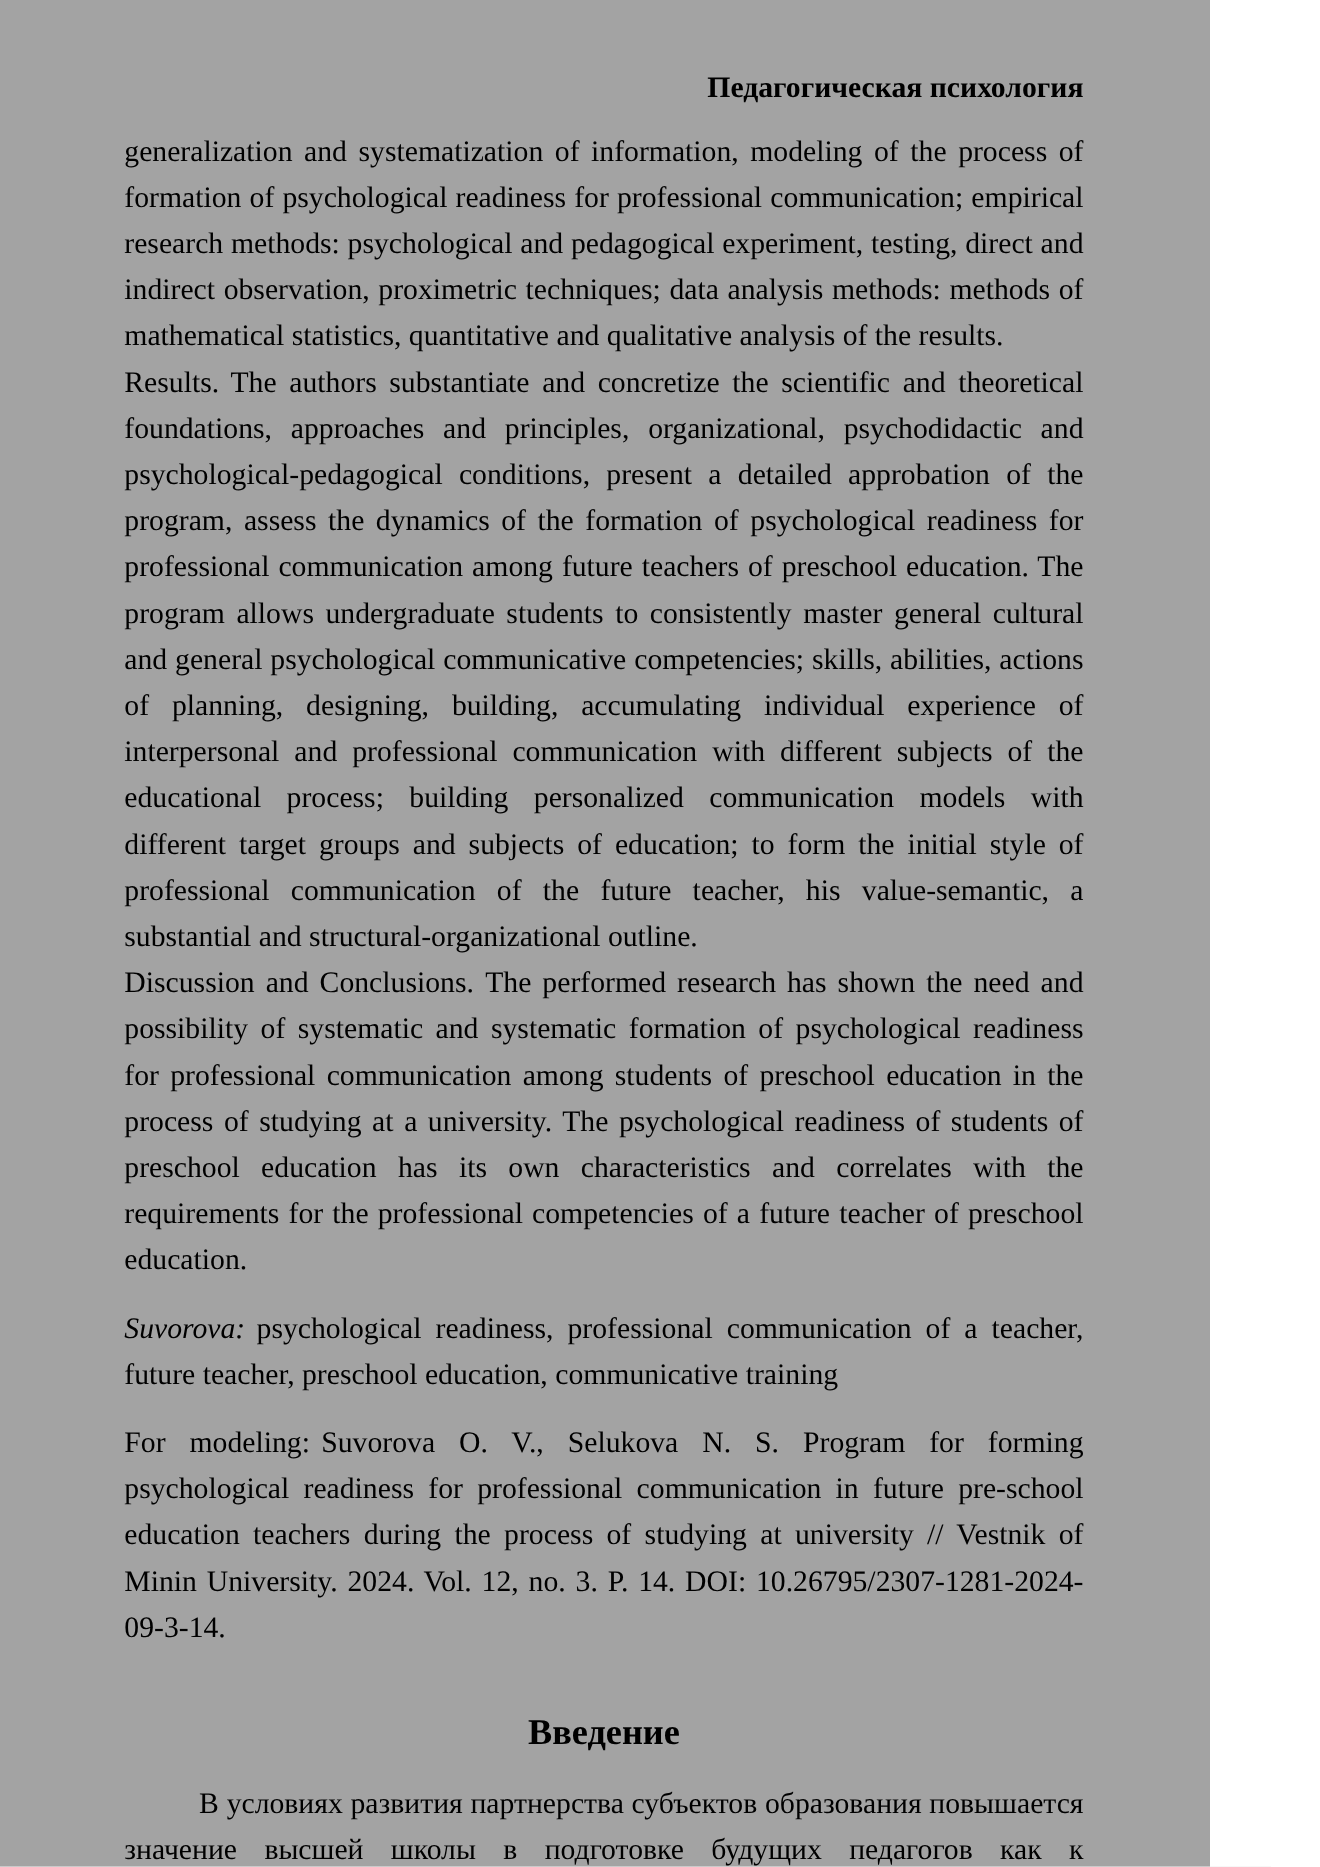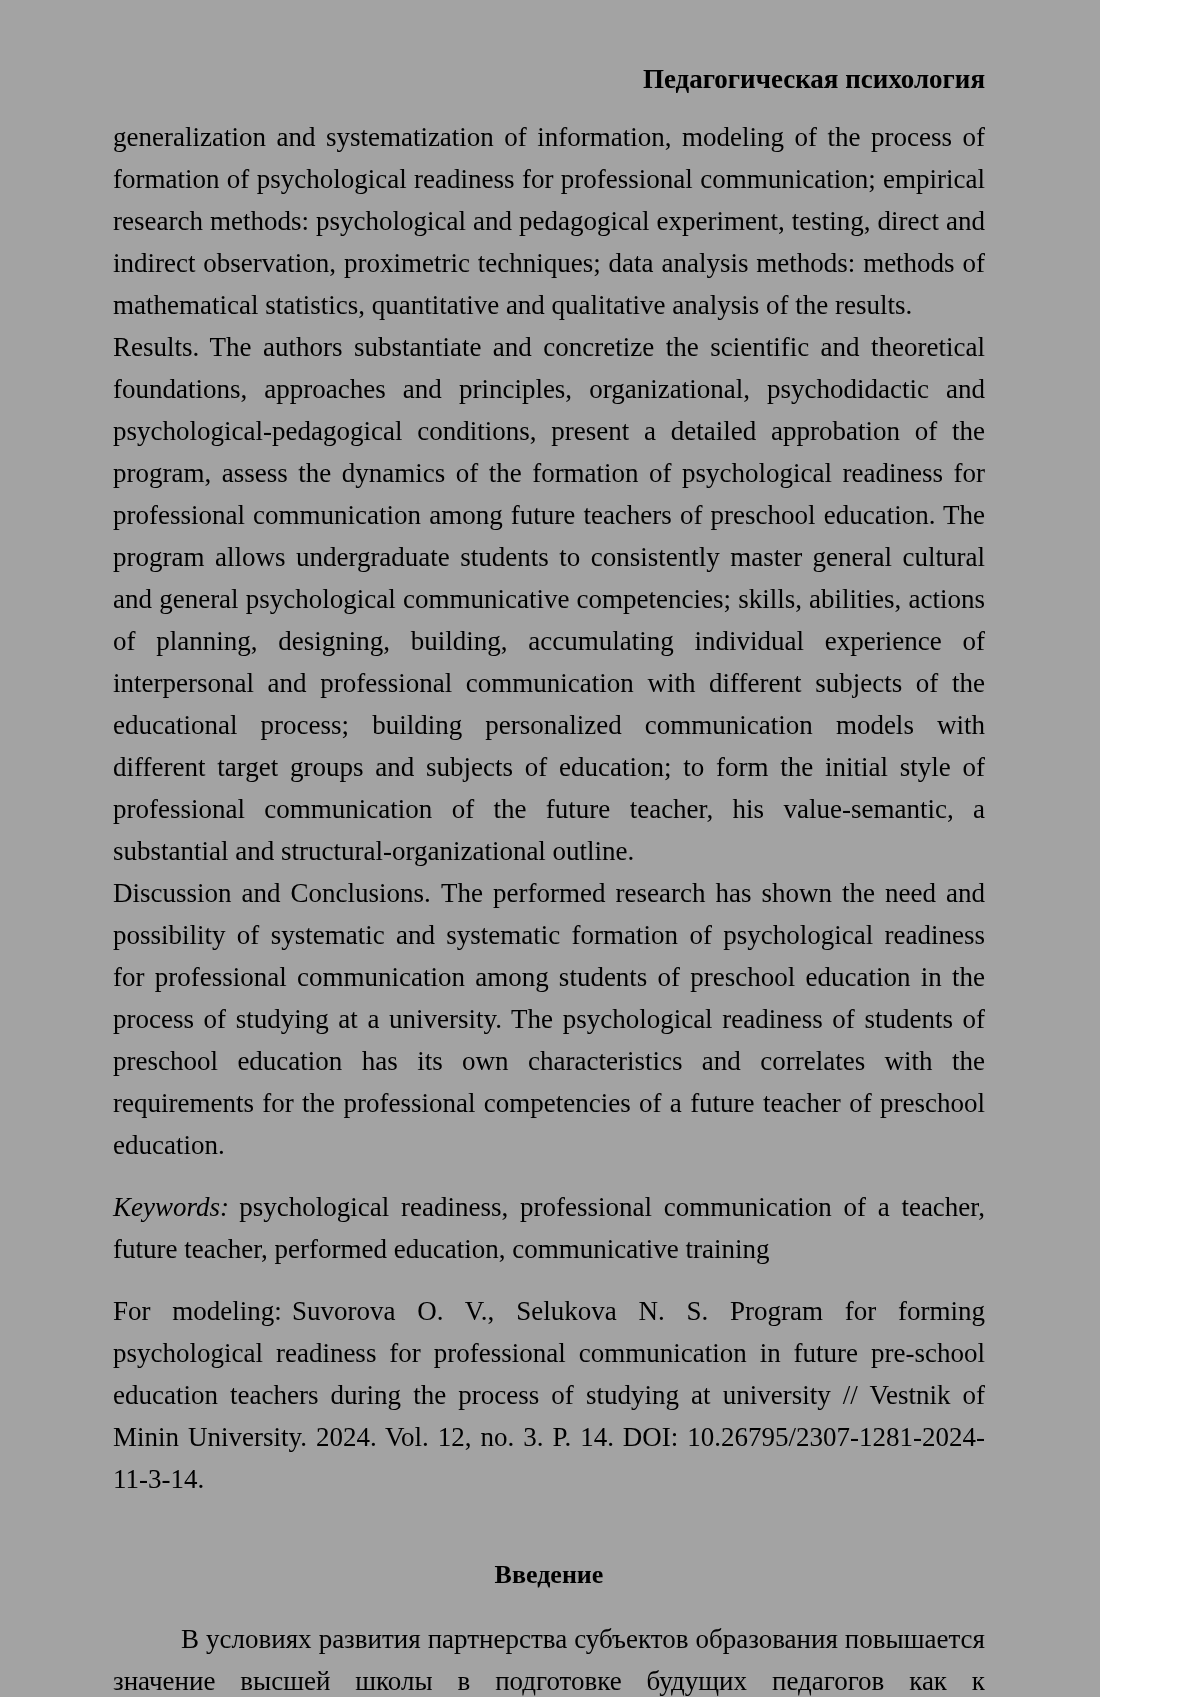"Keywords:" span.lead-italic { text: Keywords -> Suvorova }
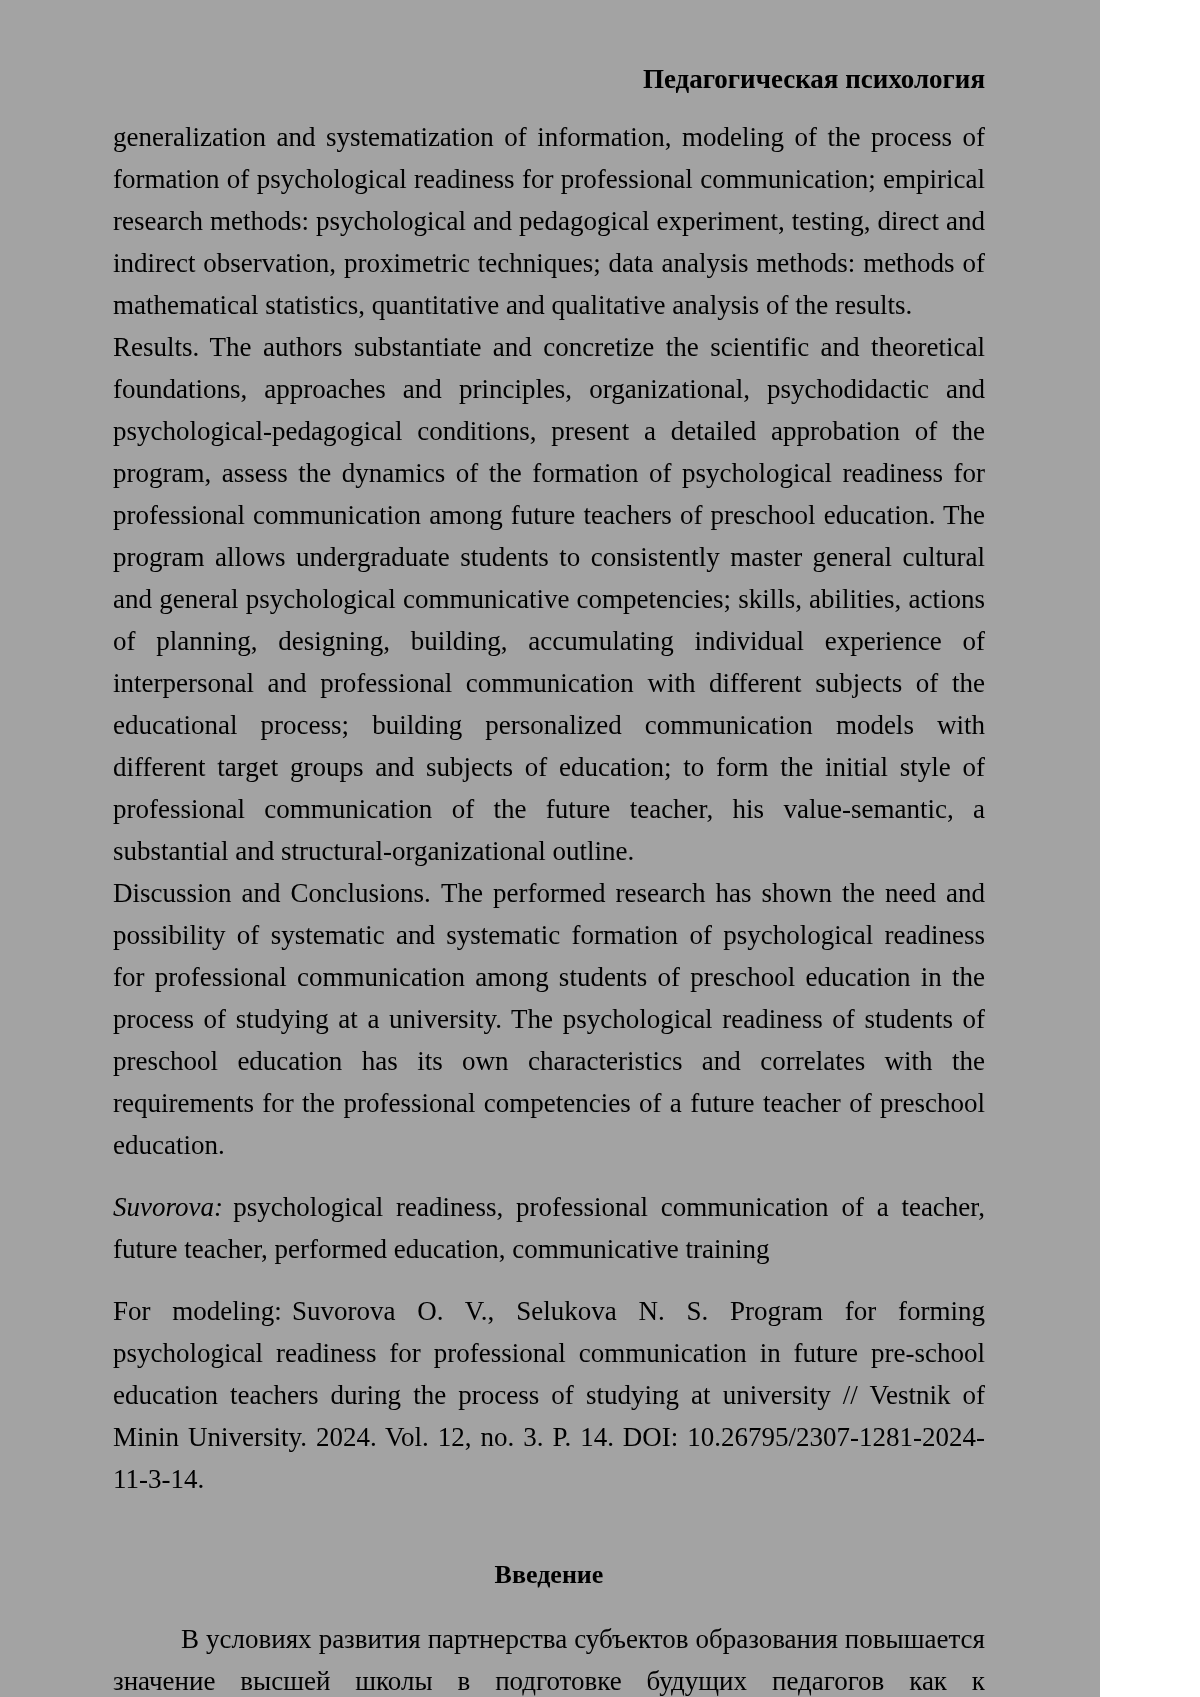"psychological readiness, professional" span { text: performed -> preschool }
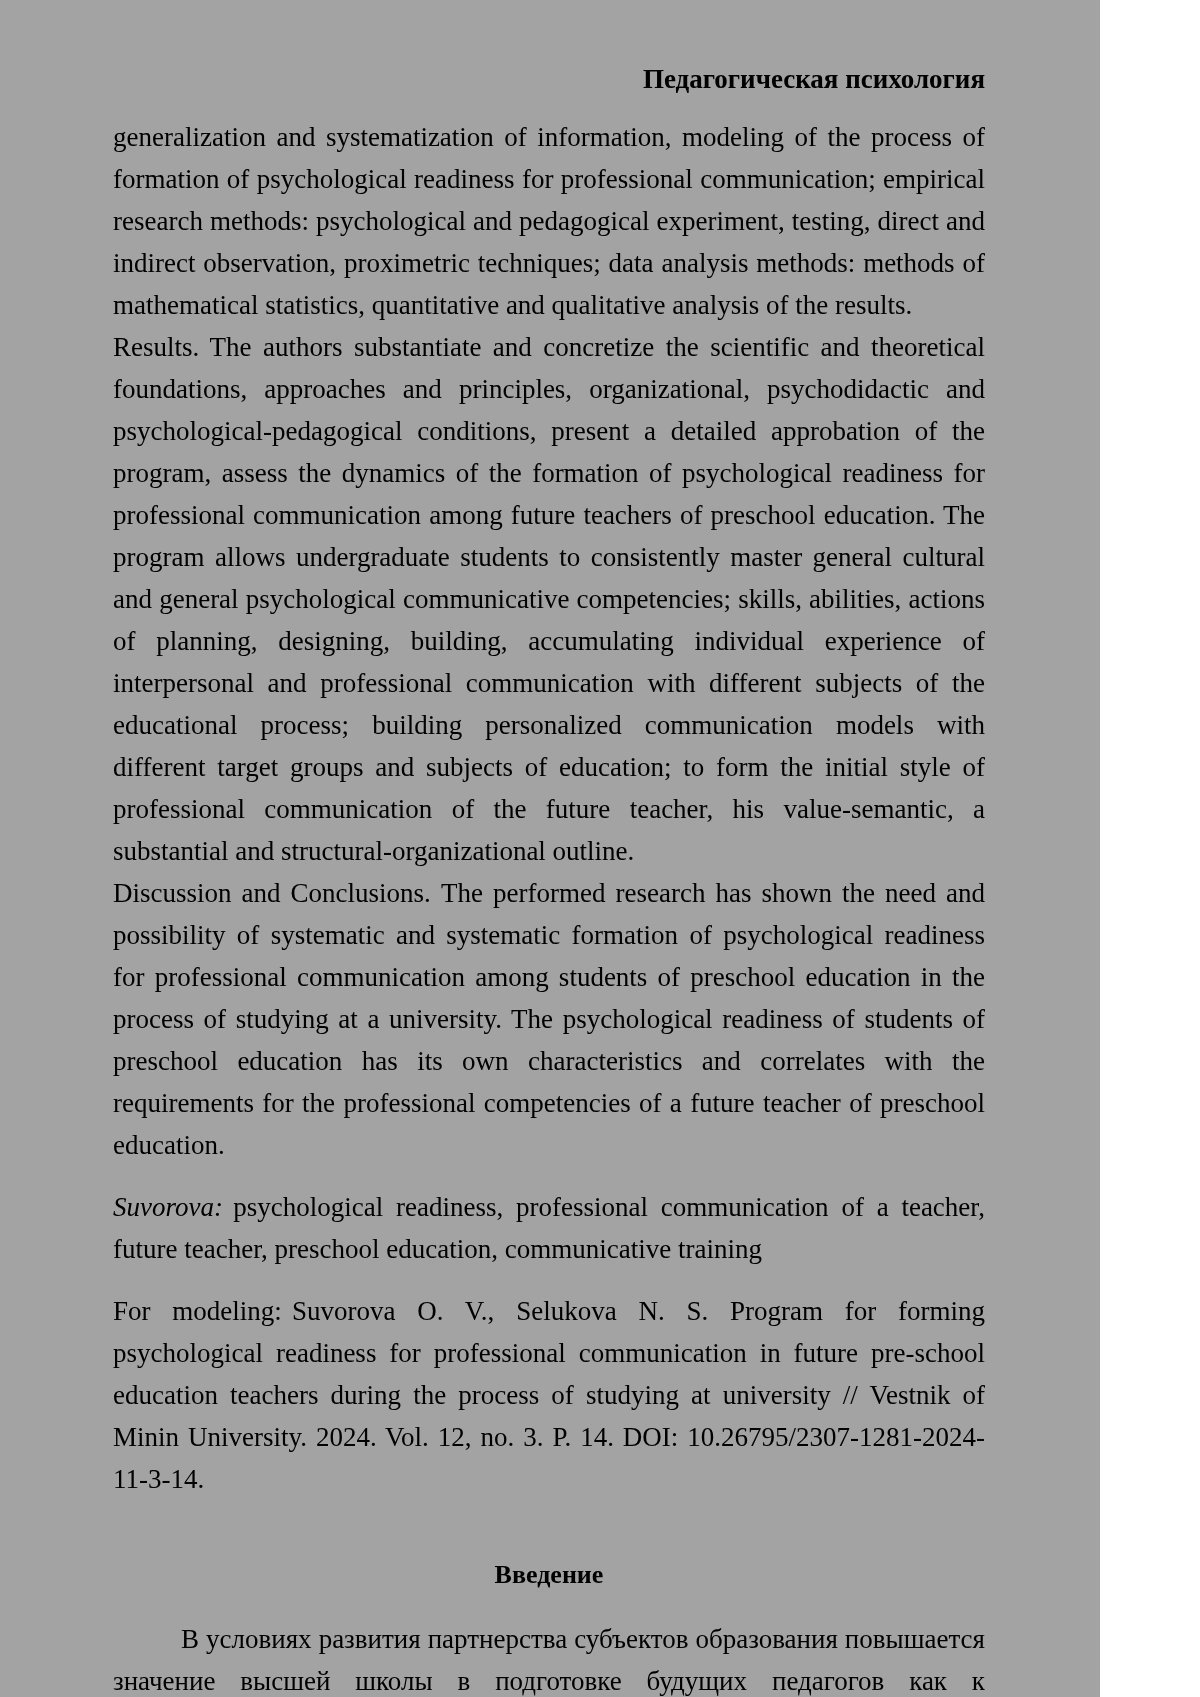"Suvorova O. V., Selukova N." span { text: 10.26795/2307-1281-2024-11-3-14 -> 10.26795/2307-1281-2024-09-3-14 }
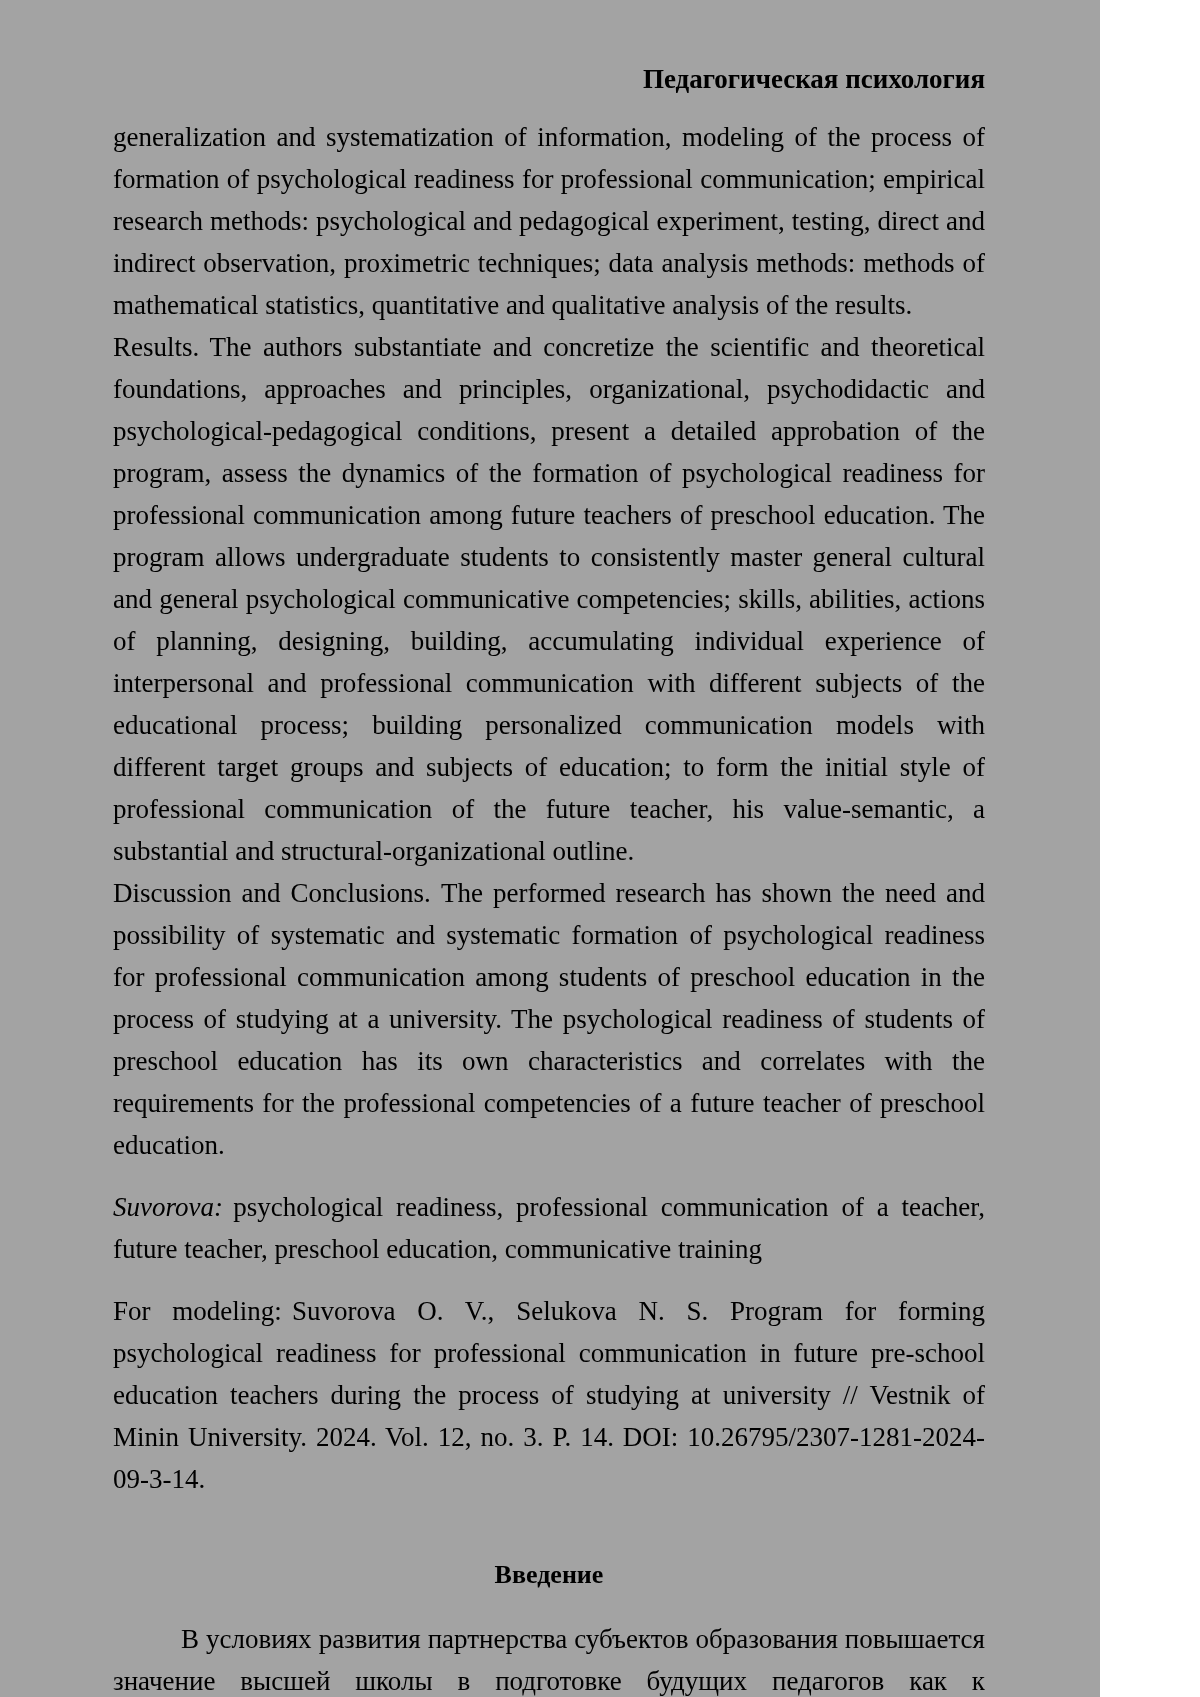"Введение" .section-heading { font-size: 26px -> 33px }
